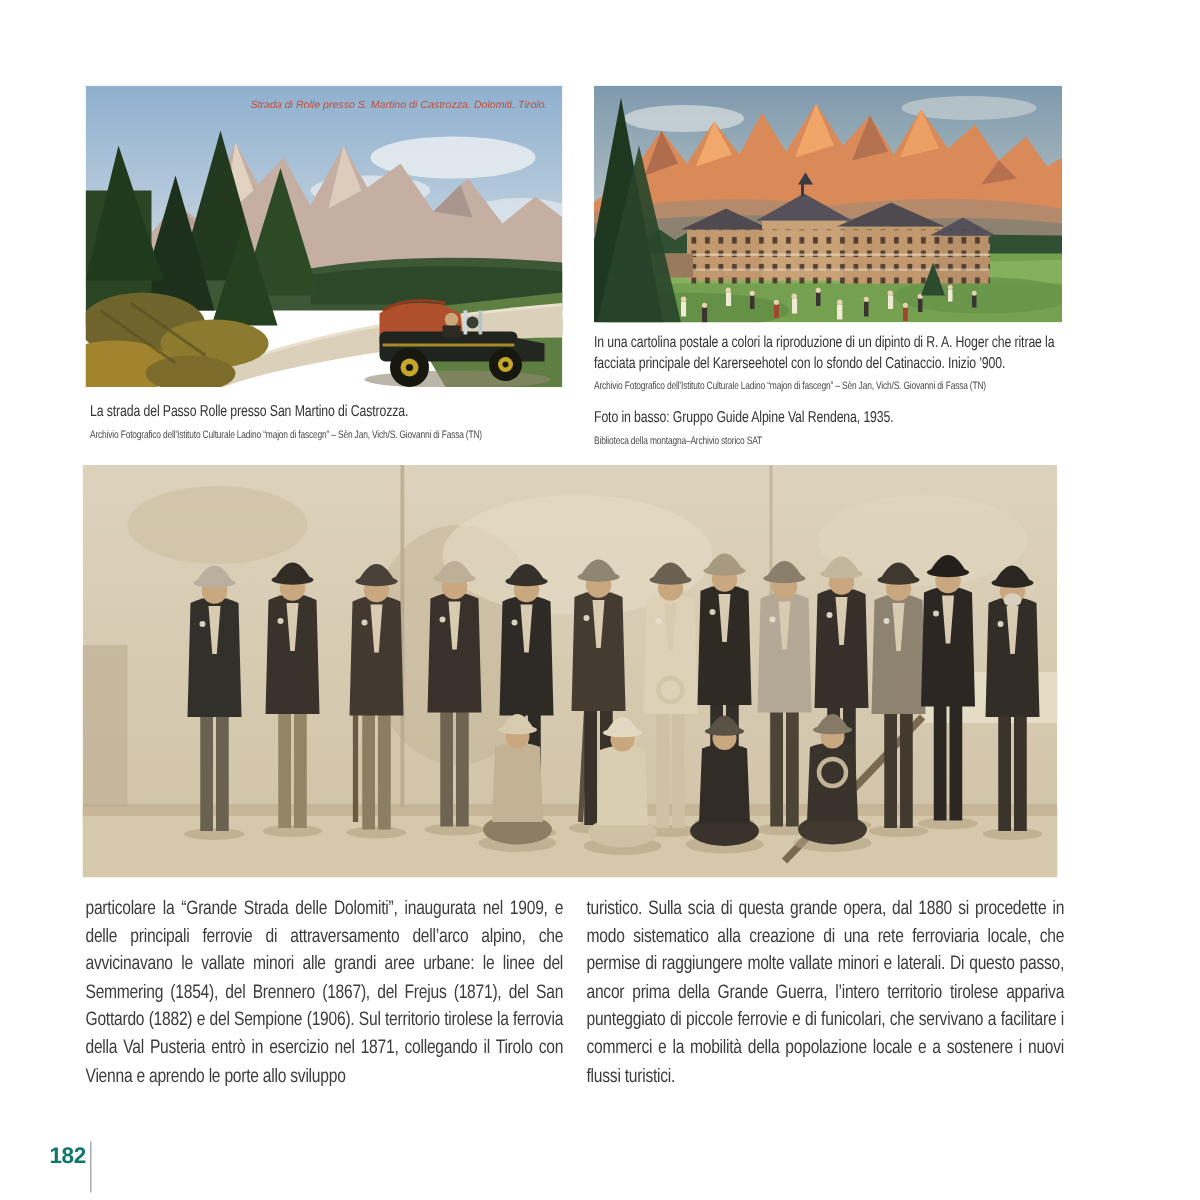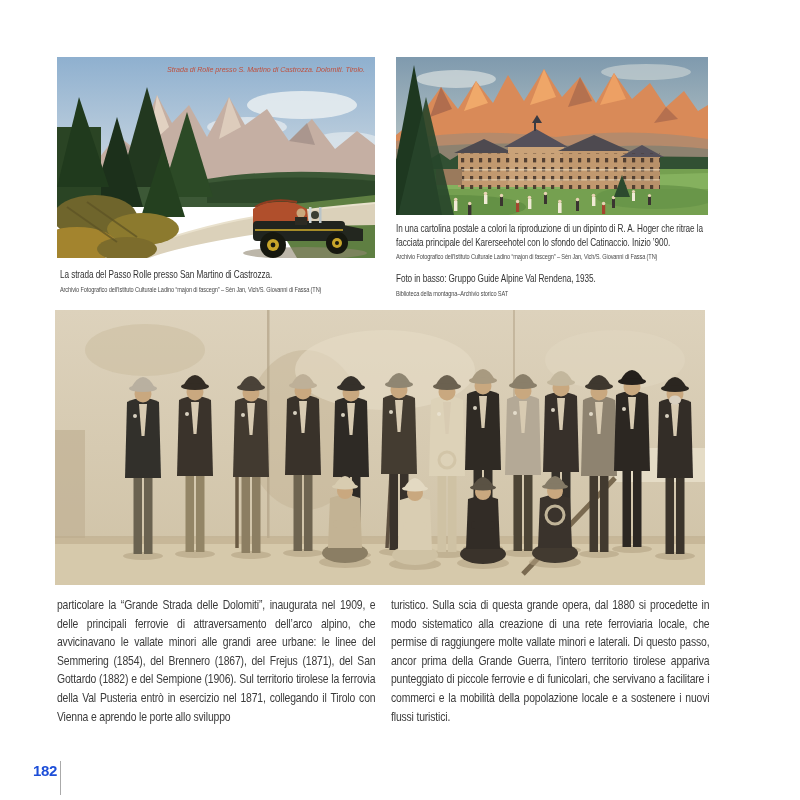"182" .pagenum { color: #1d4ed8 -> #0f766e }
